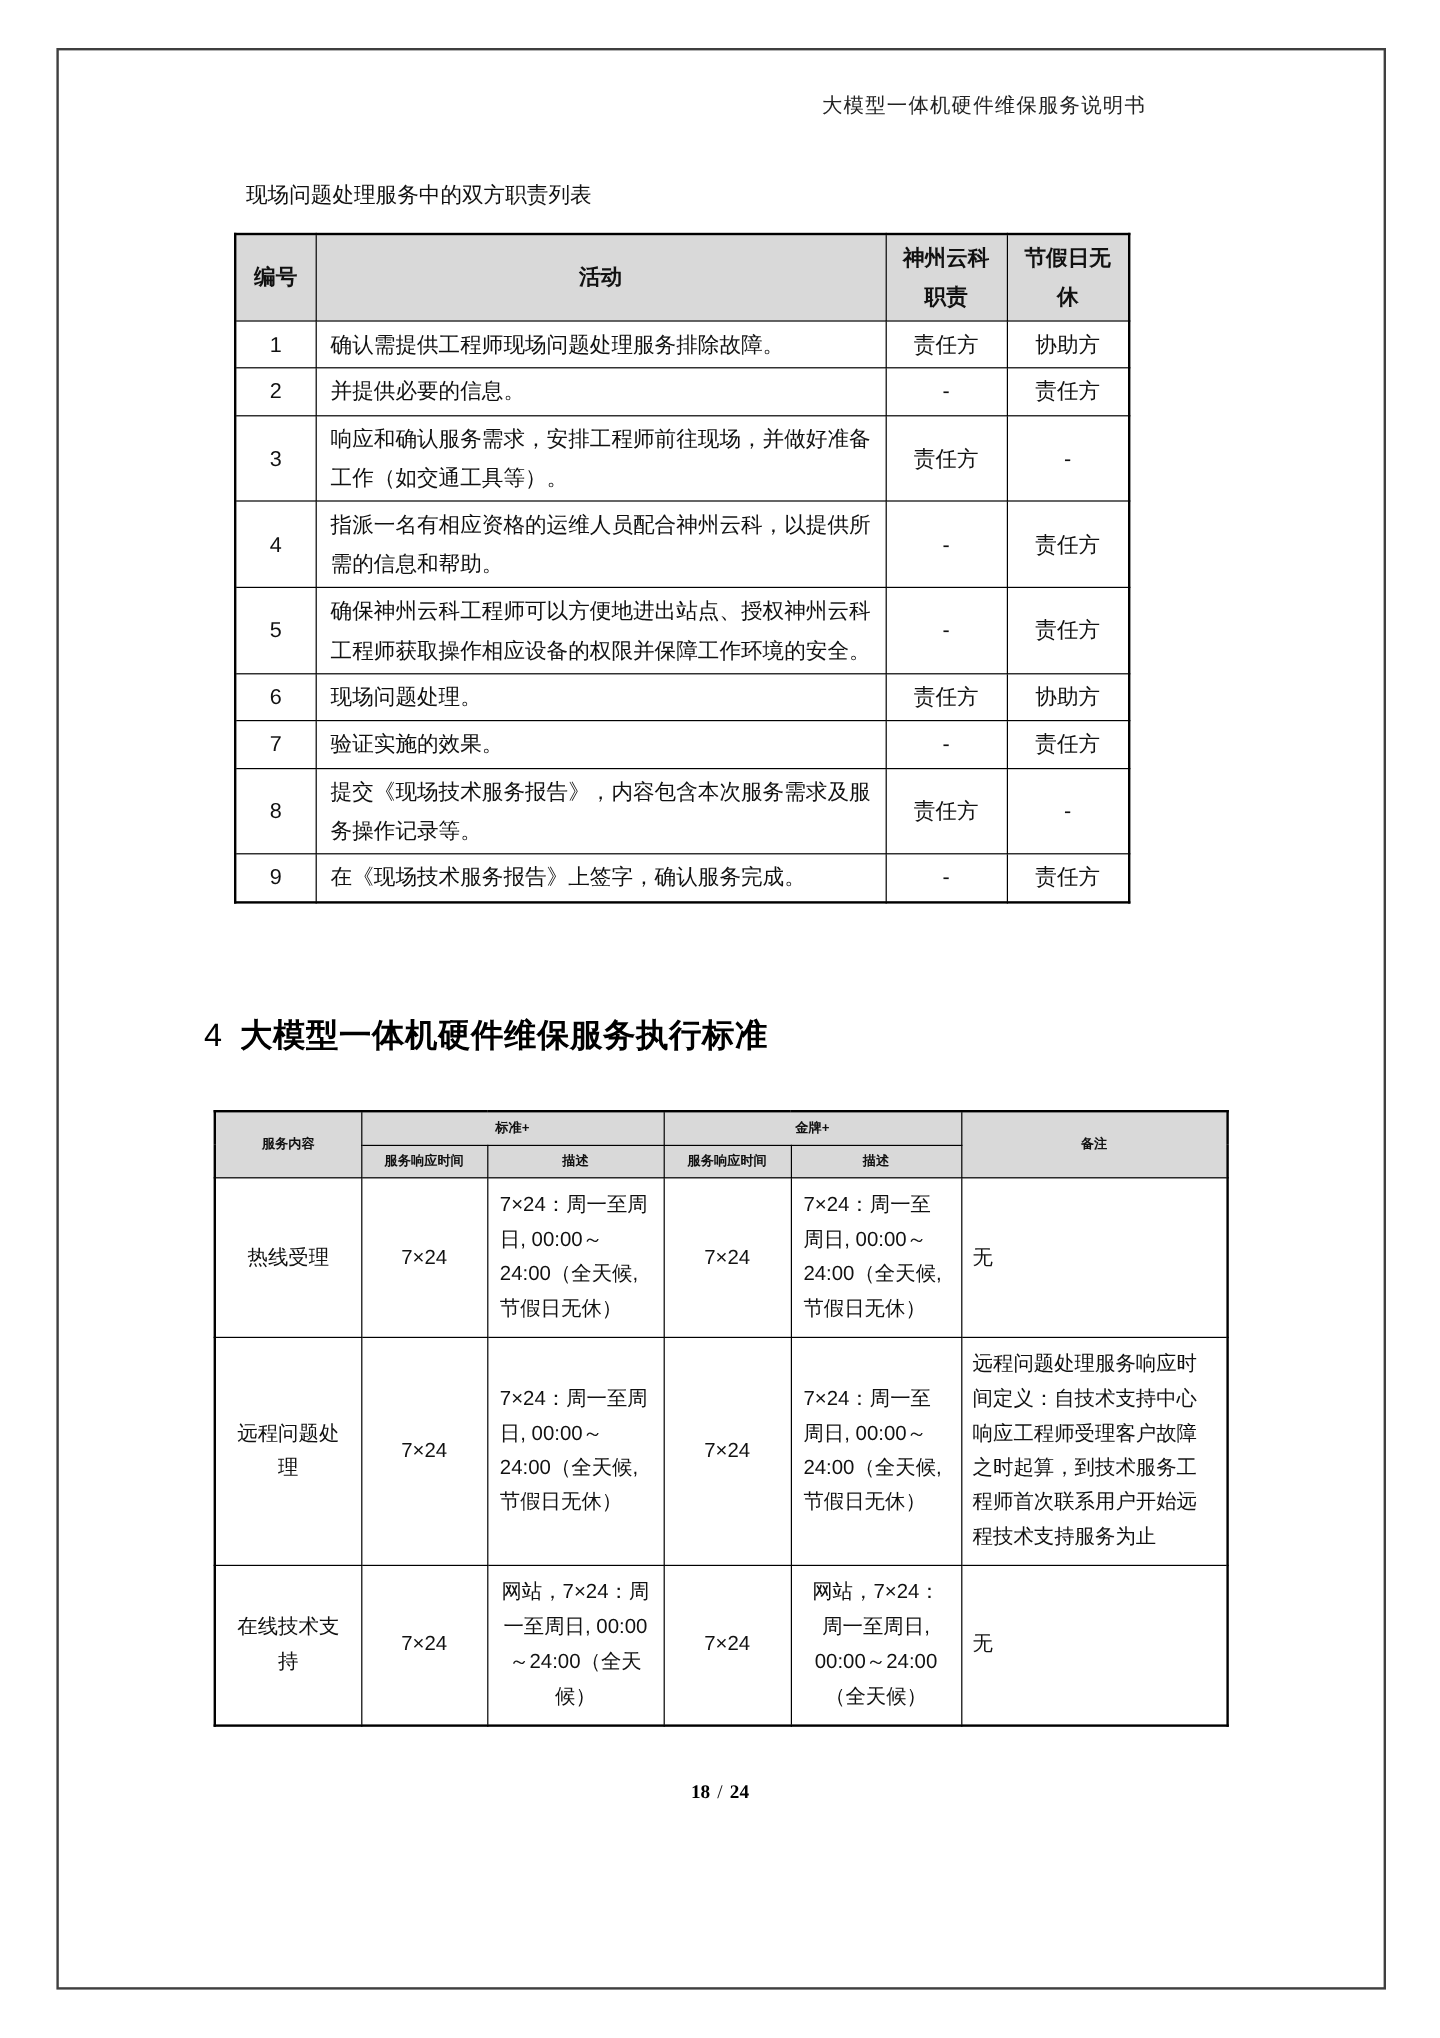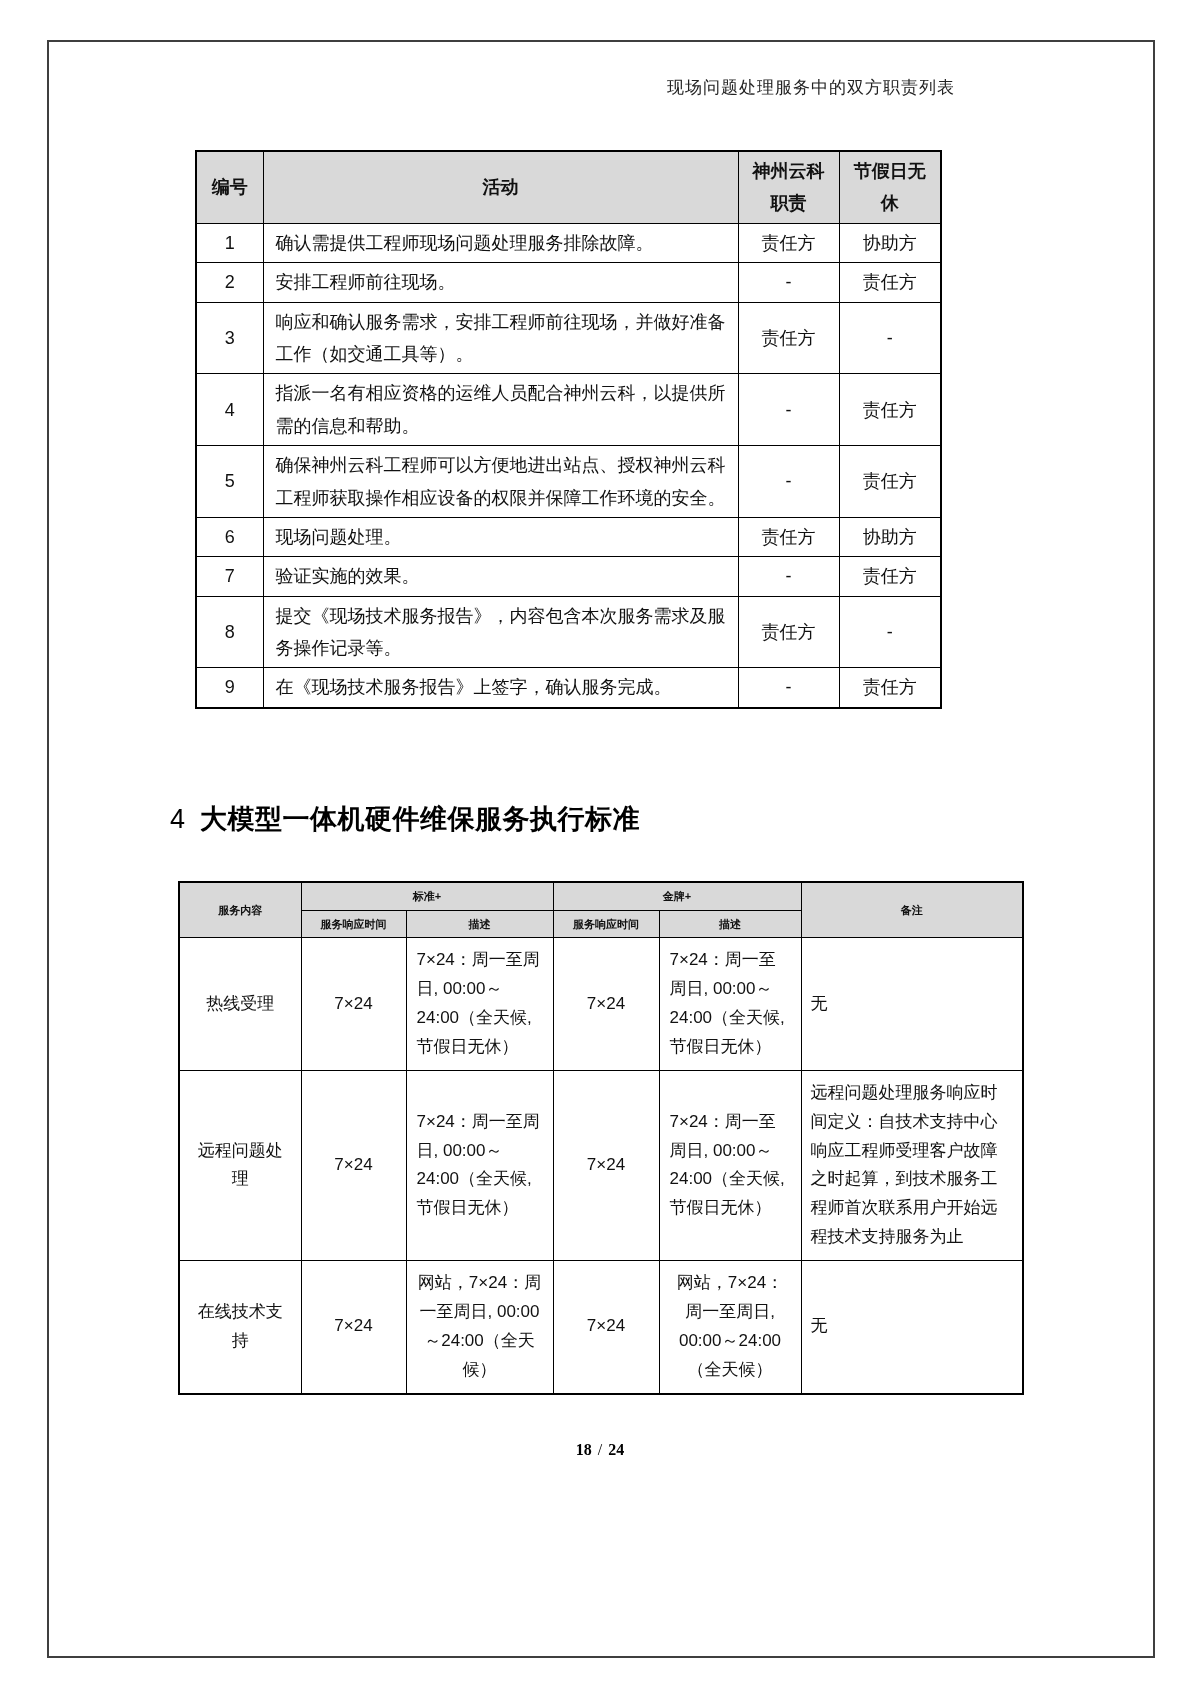"现场问题处理服务中的双方职责列表" div.doc-header { text: 现场问题处理服务中的双方职责列表 -> 大模型一体机硬件维保服务说明书 }
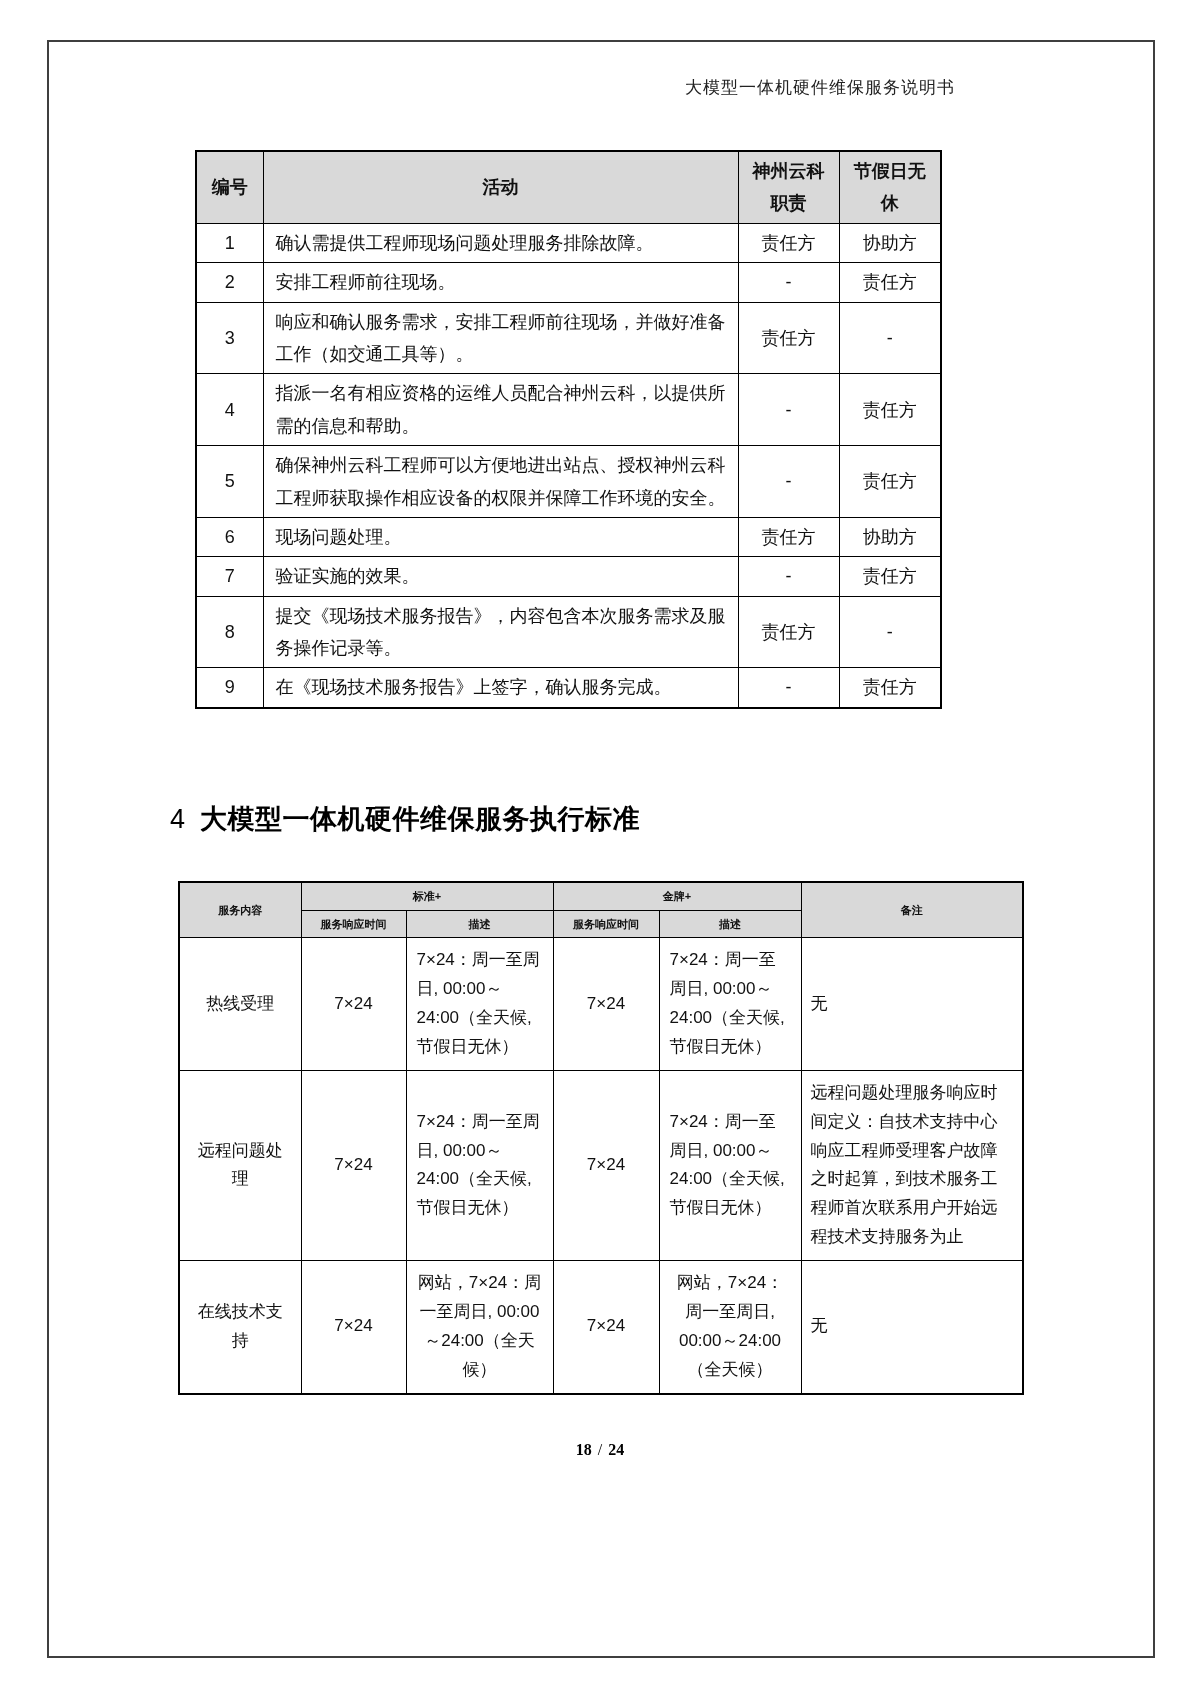"现场问题处理服务中的双方职责列表" p.t1-caption { html: none -> <p>现场问题处理服务中的双方职责列表</p> }
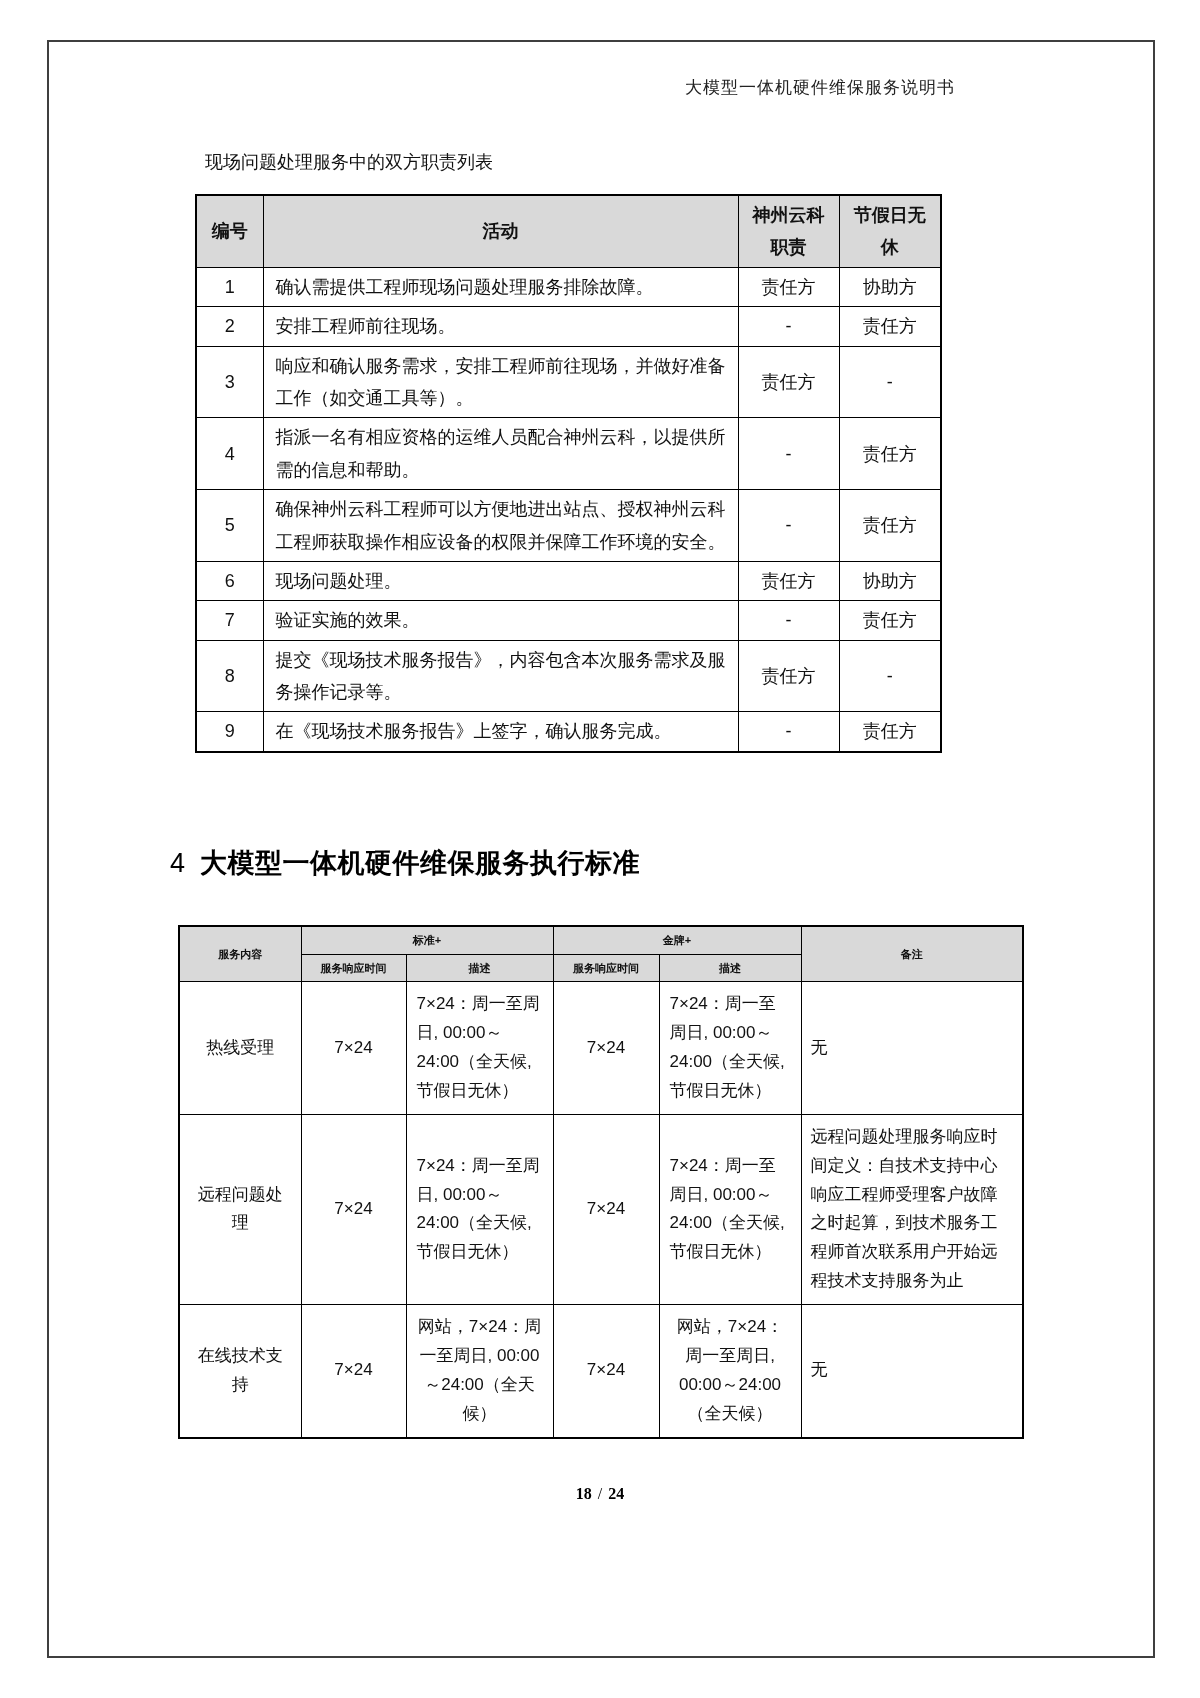"安排工程师前往现场。" td.col-activity { text: 安排工程师前往现场 -> 并提供必要的信息 }
